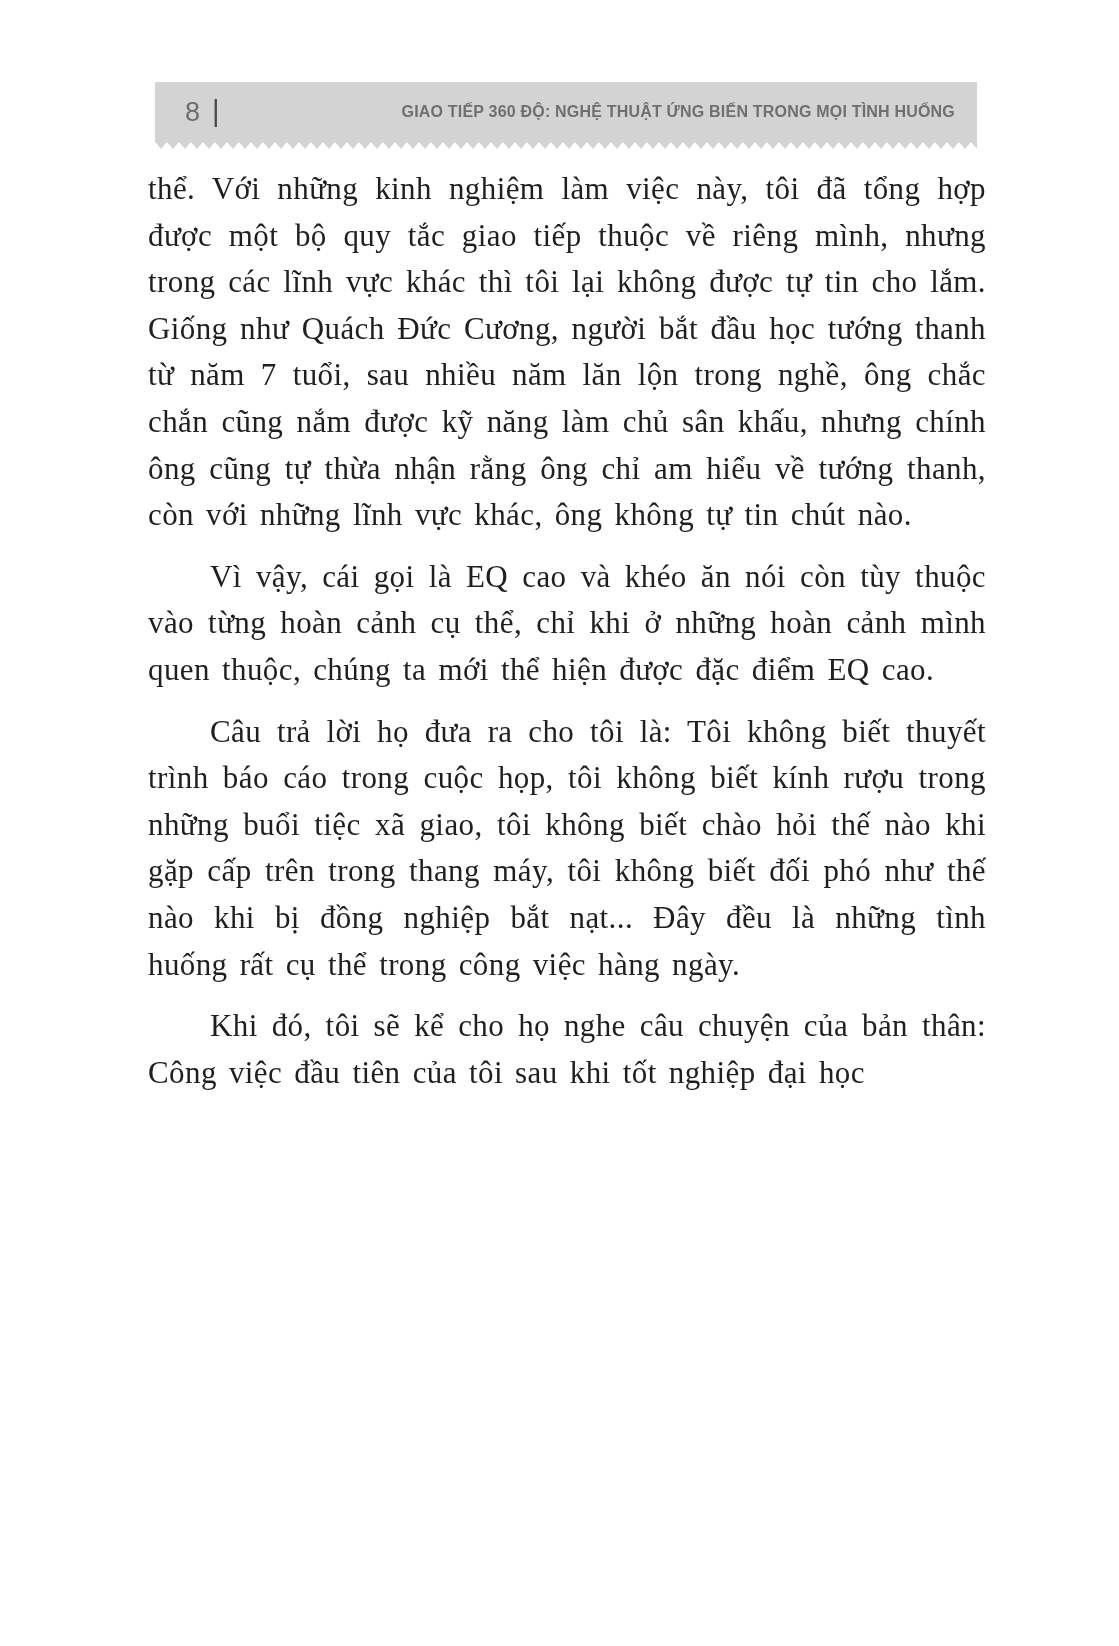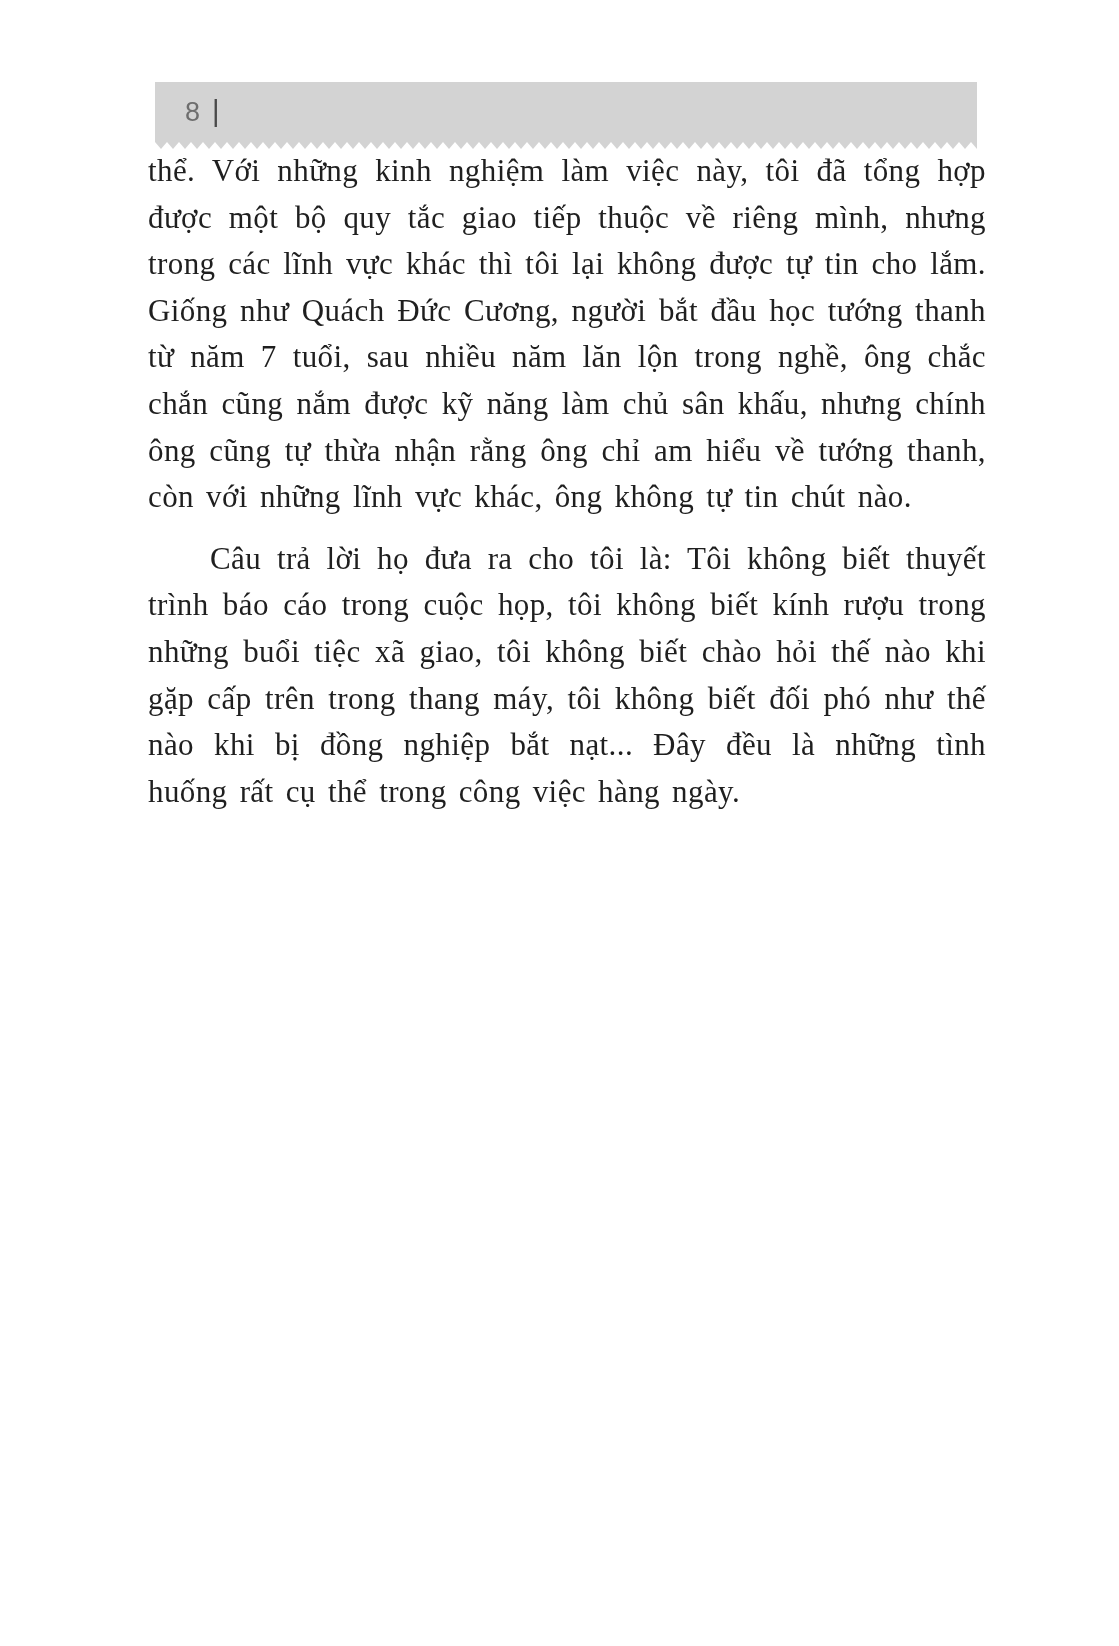"GIAO TIẾP 360 ĐỘ: NGHỆ" span.running-title { html: none -> <span>GIAO TIẾP 360 ĐỘ: NGHỆ THUẬT ỨNG BIẾN TRONG MỌI TÌNH HUỐNG</span> }
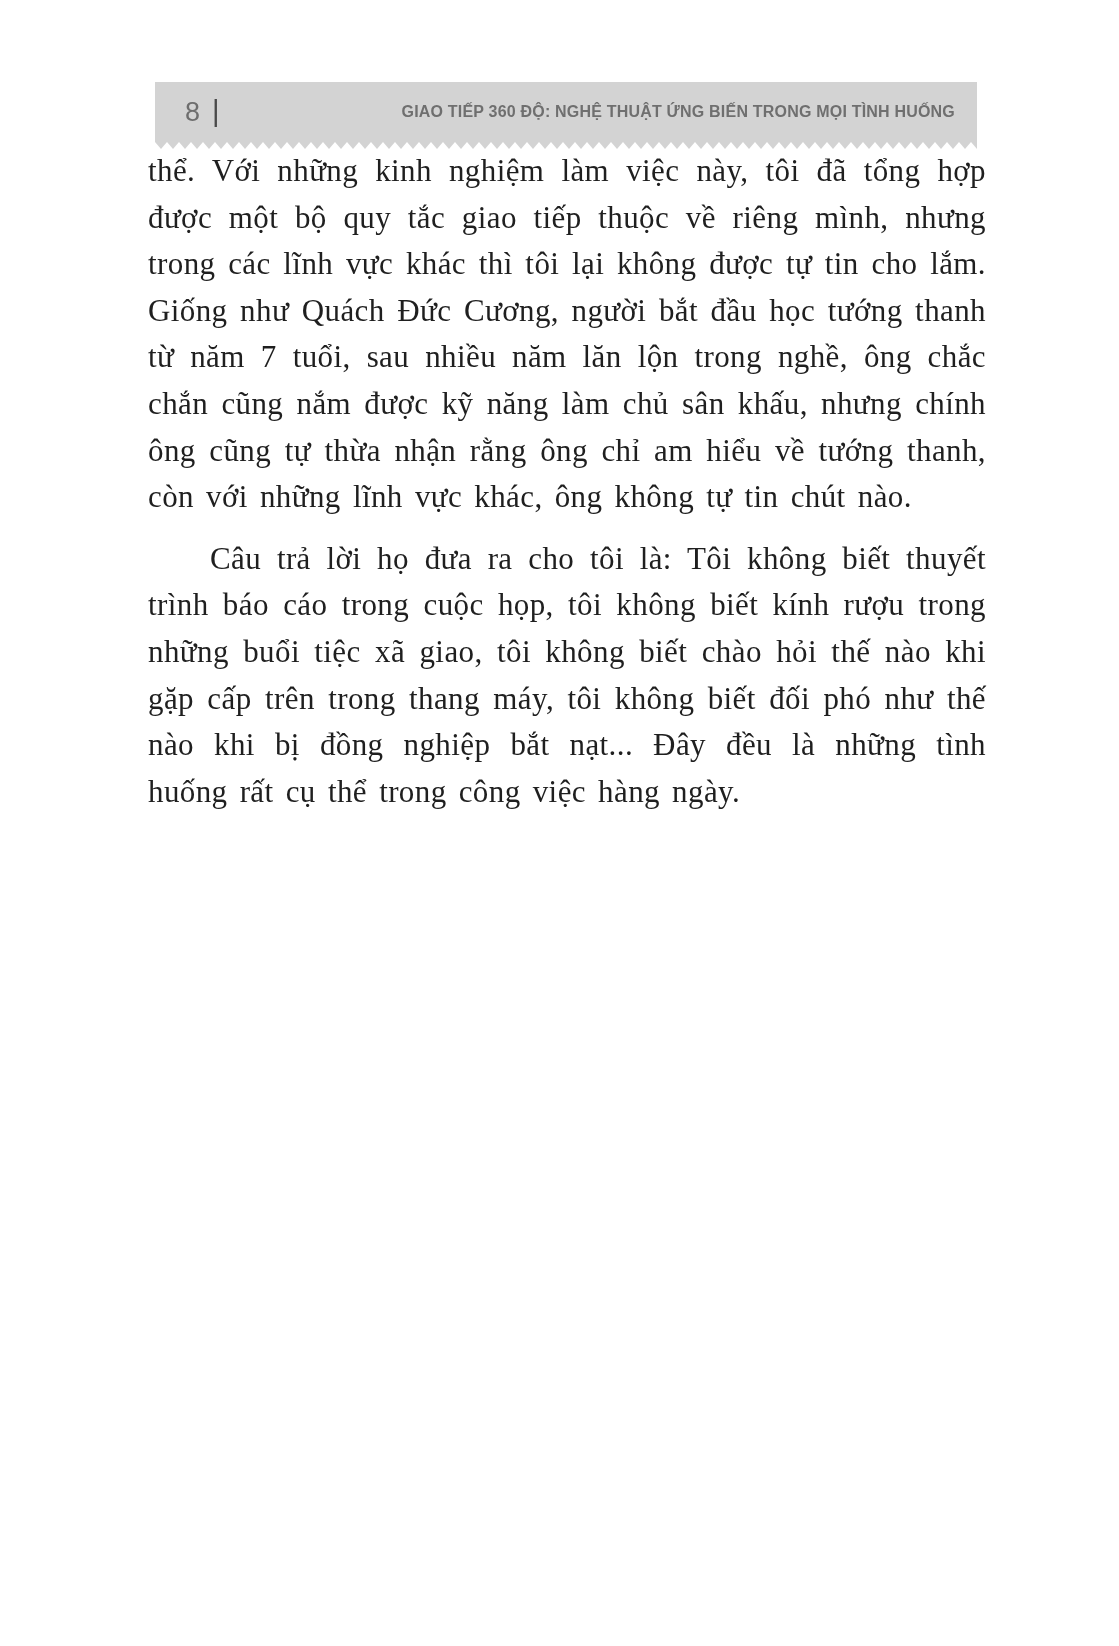"thể. Với những kinh nghiệm" .page-body { top: 148px -> 166px }
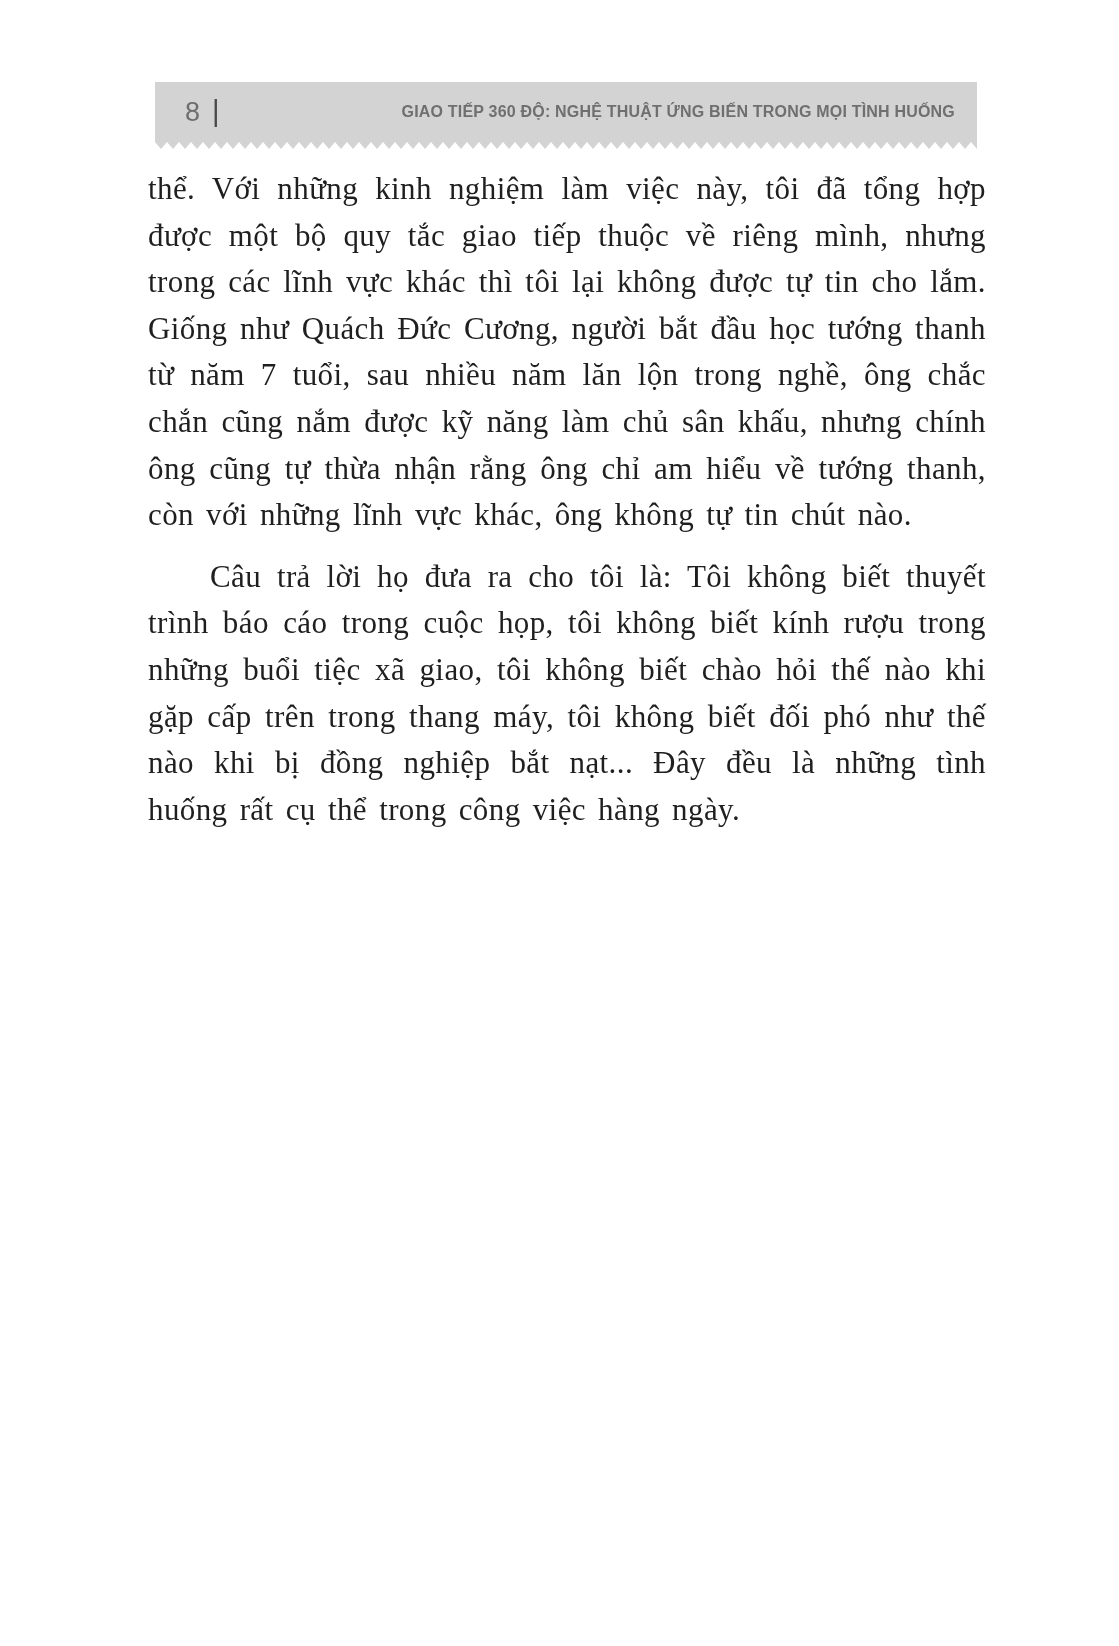"Vì vậy, cái gọi là" p { html: none -> <p>Vì vậy, cái gọi là EQ cao và khéo ăn nói còn tùy thuộc vào từng hoàn cảnh cụ thể, chỉ khi ở những hoàn cảnh mình quen thuộc, chúng ta mới thể hiện được đặc điểm EQ cao.</p> }
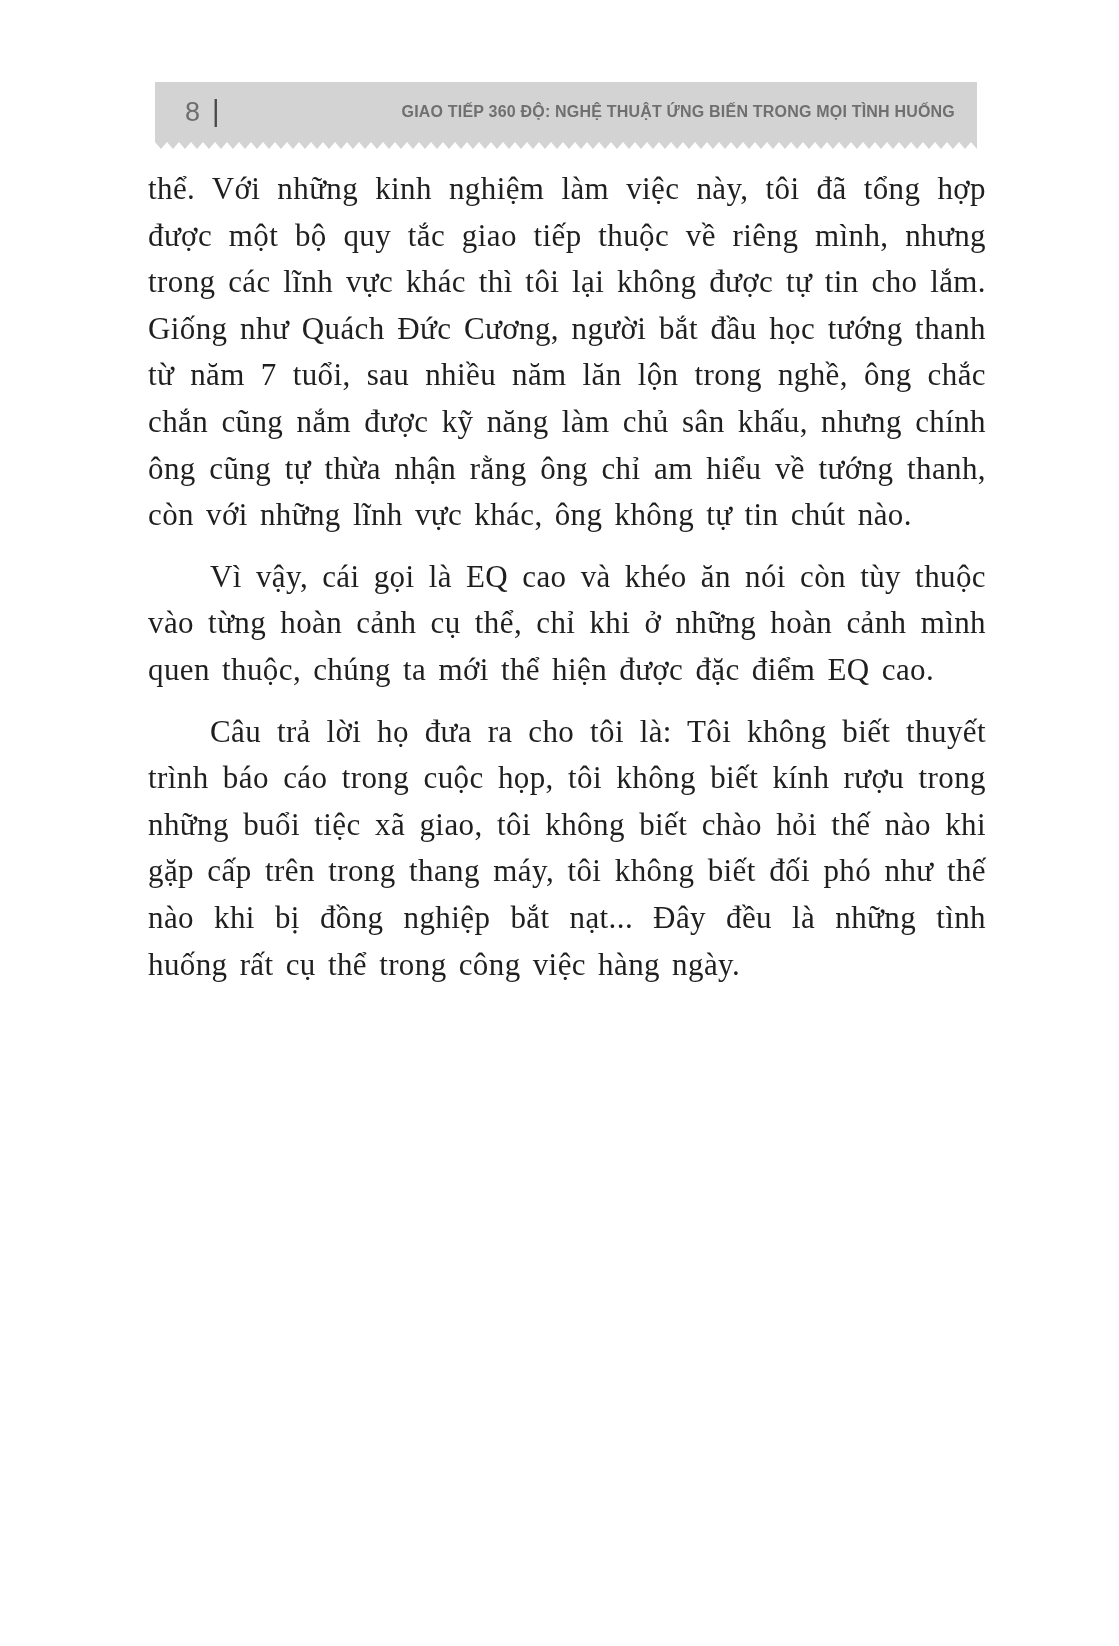"Khi đó, tôi sẽ kể" p { html: none -> <p>Khi đó, tôi sẽ kể cho họ nghe câu chuyện của bản thân: Công việc đầu tiên của tôi sau khi tốt nghiệp đại học</p> }
